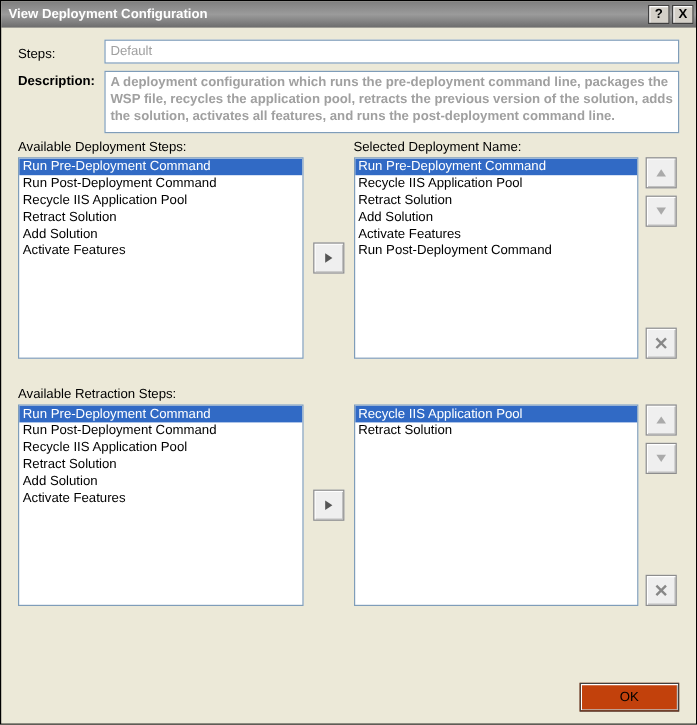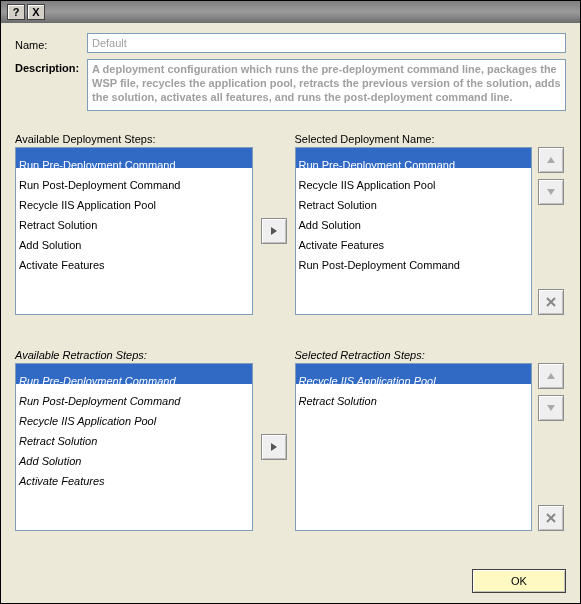"View Deployment Configuration" span.title { html: none -> <span>View Deployment Configuration</span> }
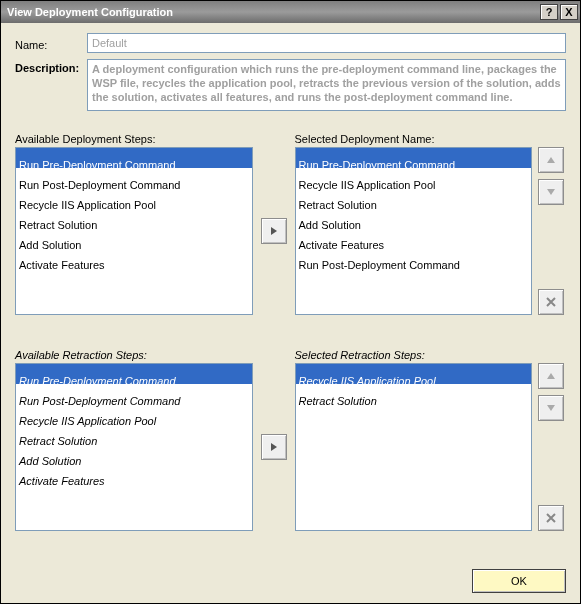"Name:" div.form-label { text: Name -> Steps }
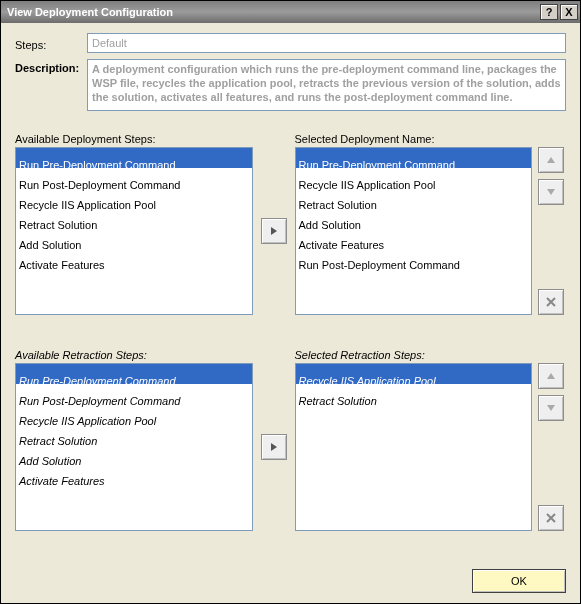"Available Deployment Steps:" .sections { margin-top: 16px -> none }
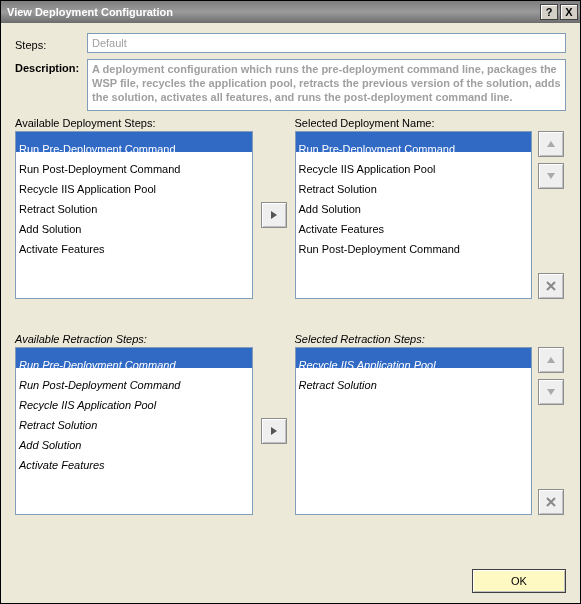"Run Pre-Deployment Command" .list-item { padding: 10px 3px -> 0 3px }
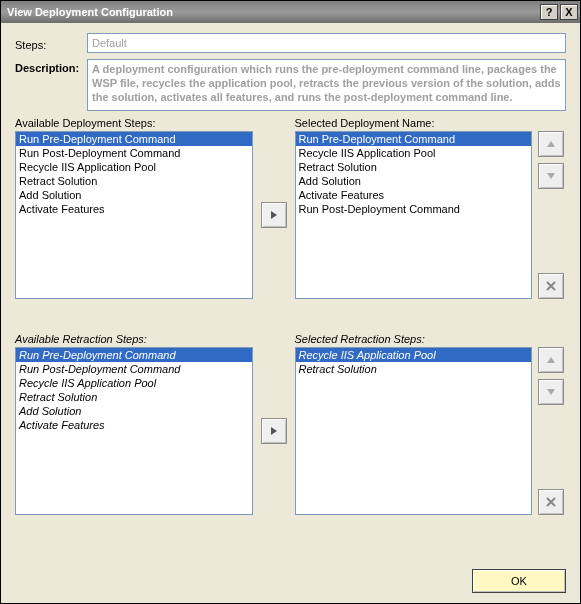"Available Retraction Steps:" .sections.next { font-style: italic -> none; margin-top: 34px -> 24px }
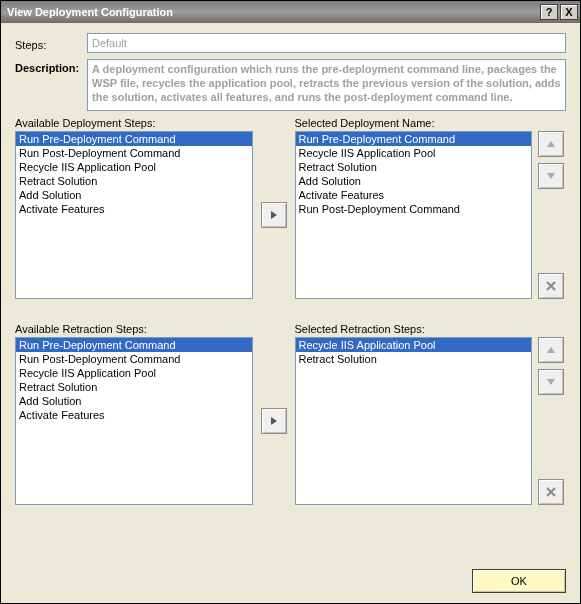"Selected Retraction Steps:" div.col-label { html: <div>Selected Retraction Steps:</div> -> none }
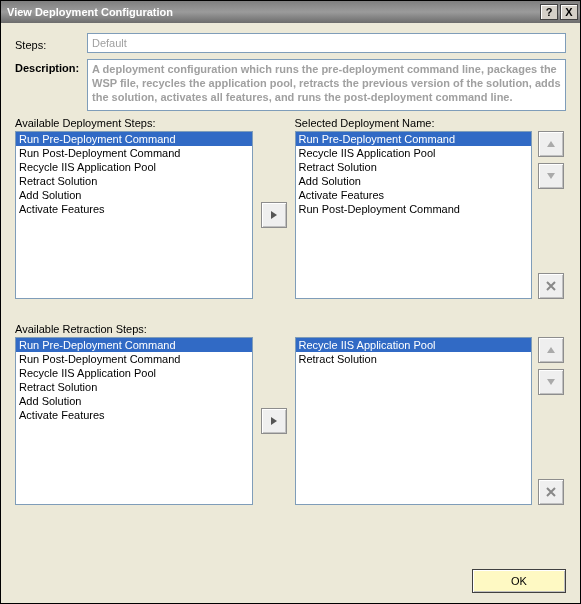"OK" .ok-btn { background: #fef9c3 -> #c2410c; width: 94px -> 83px }
